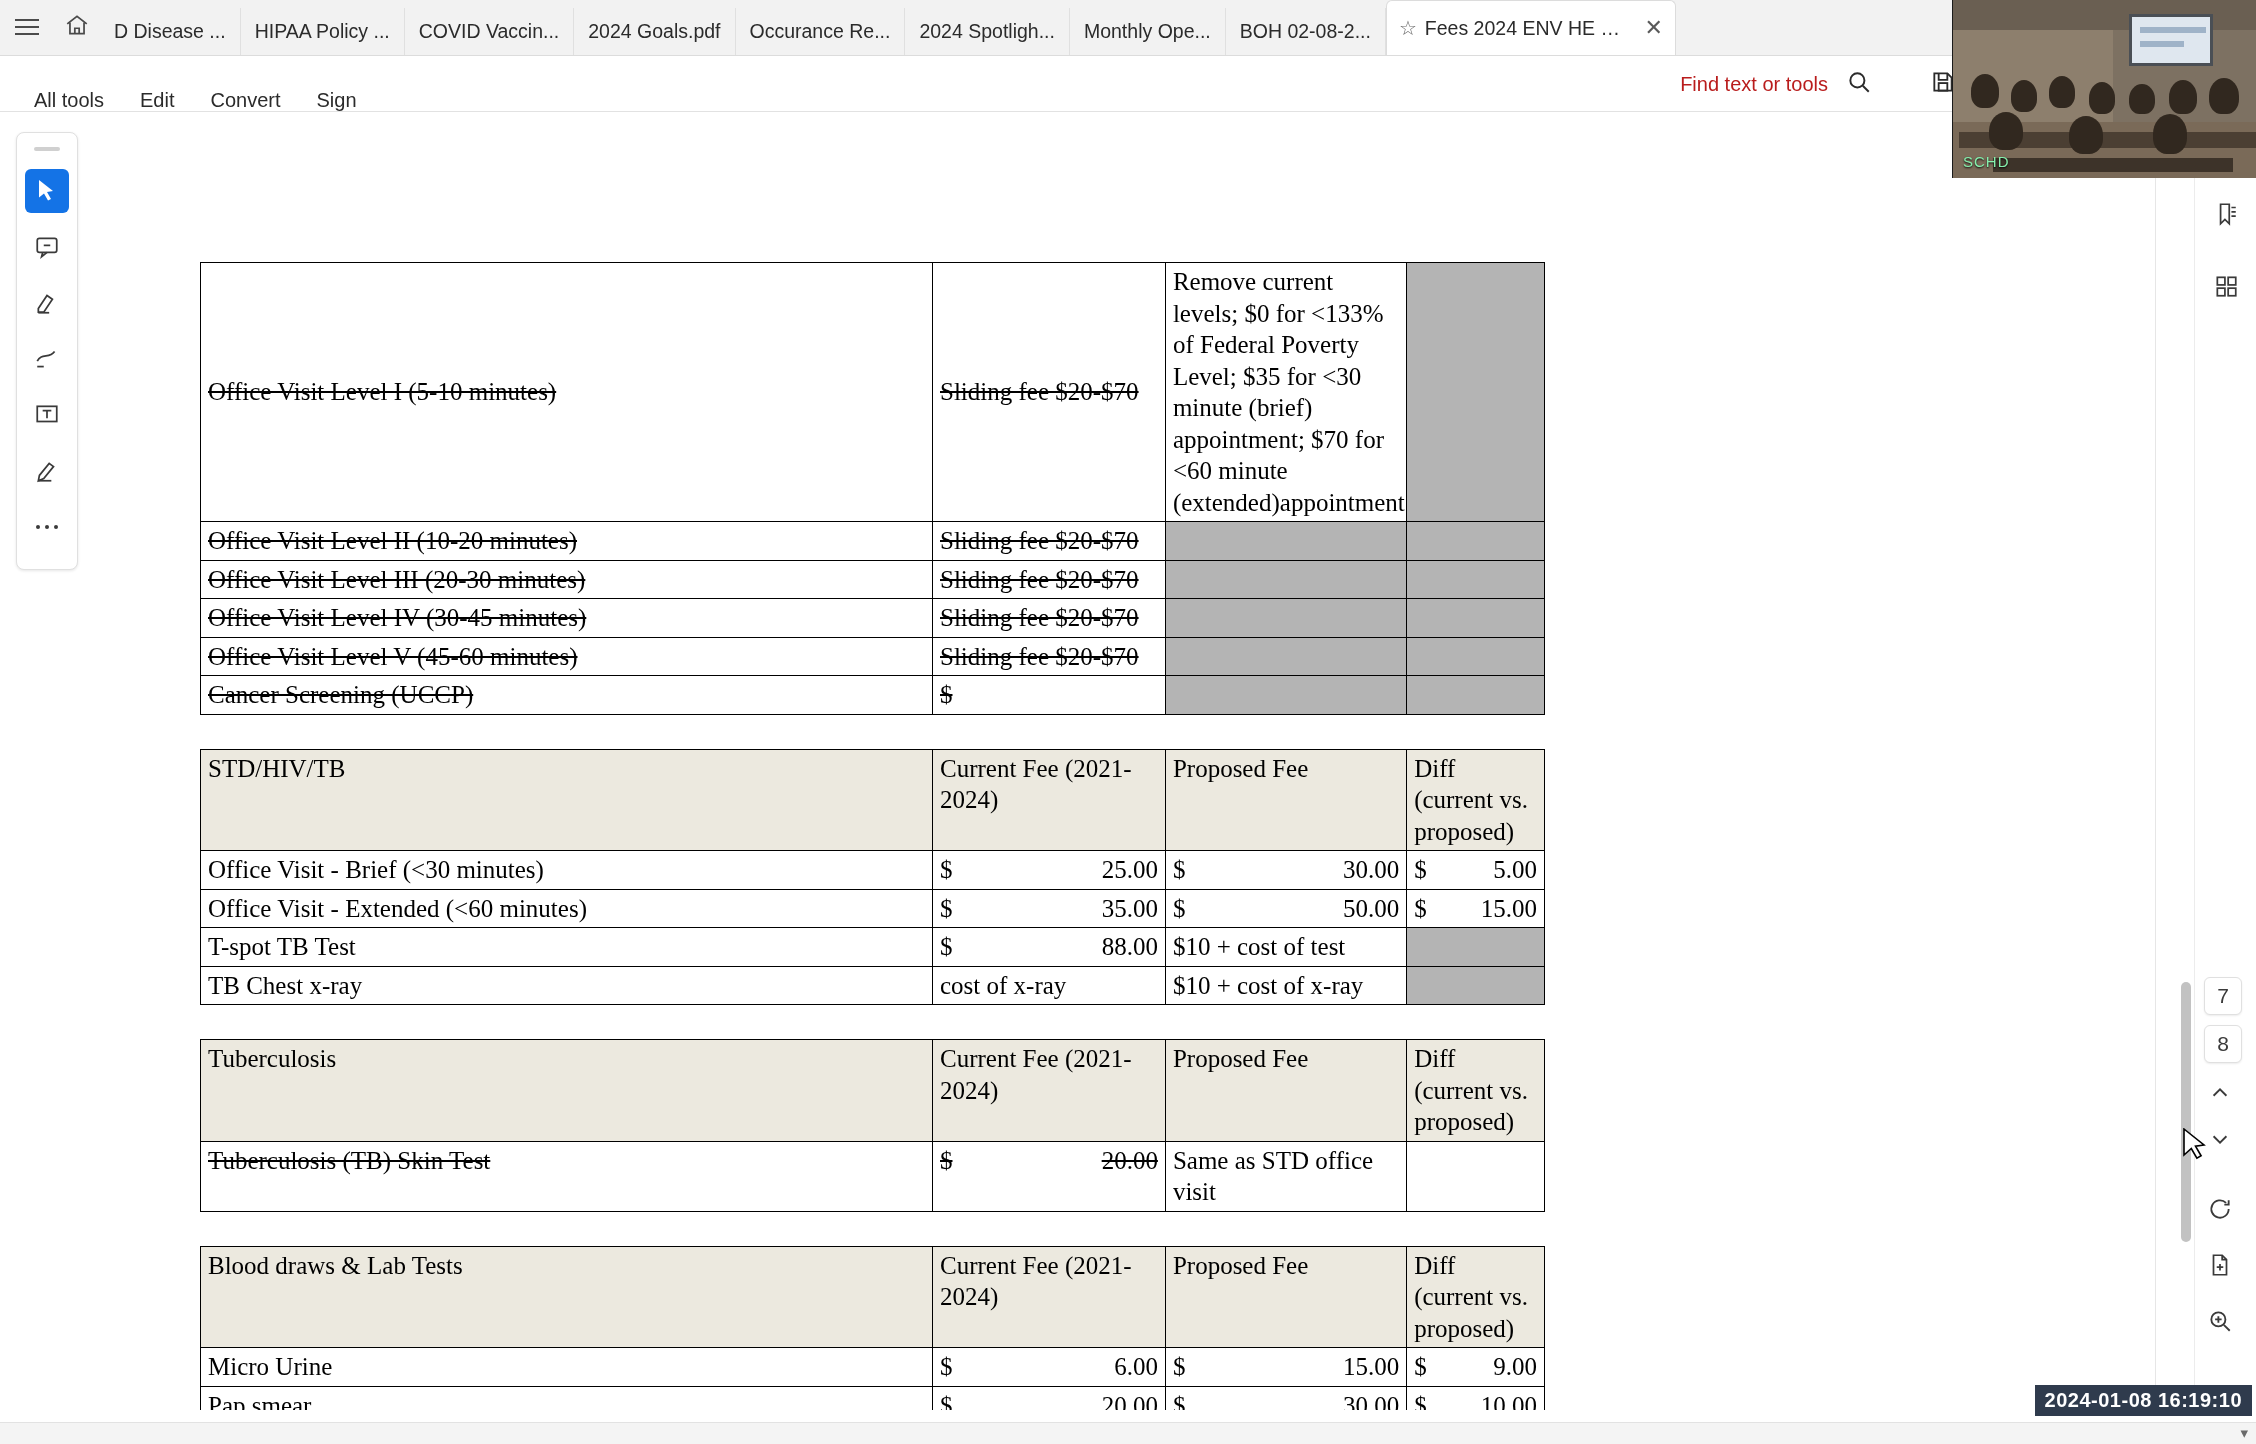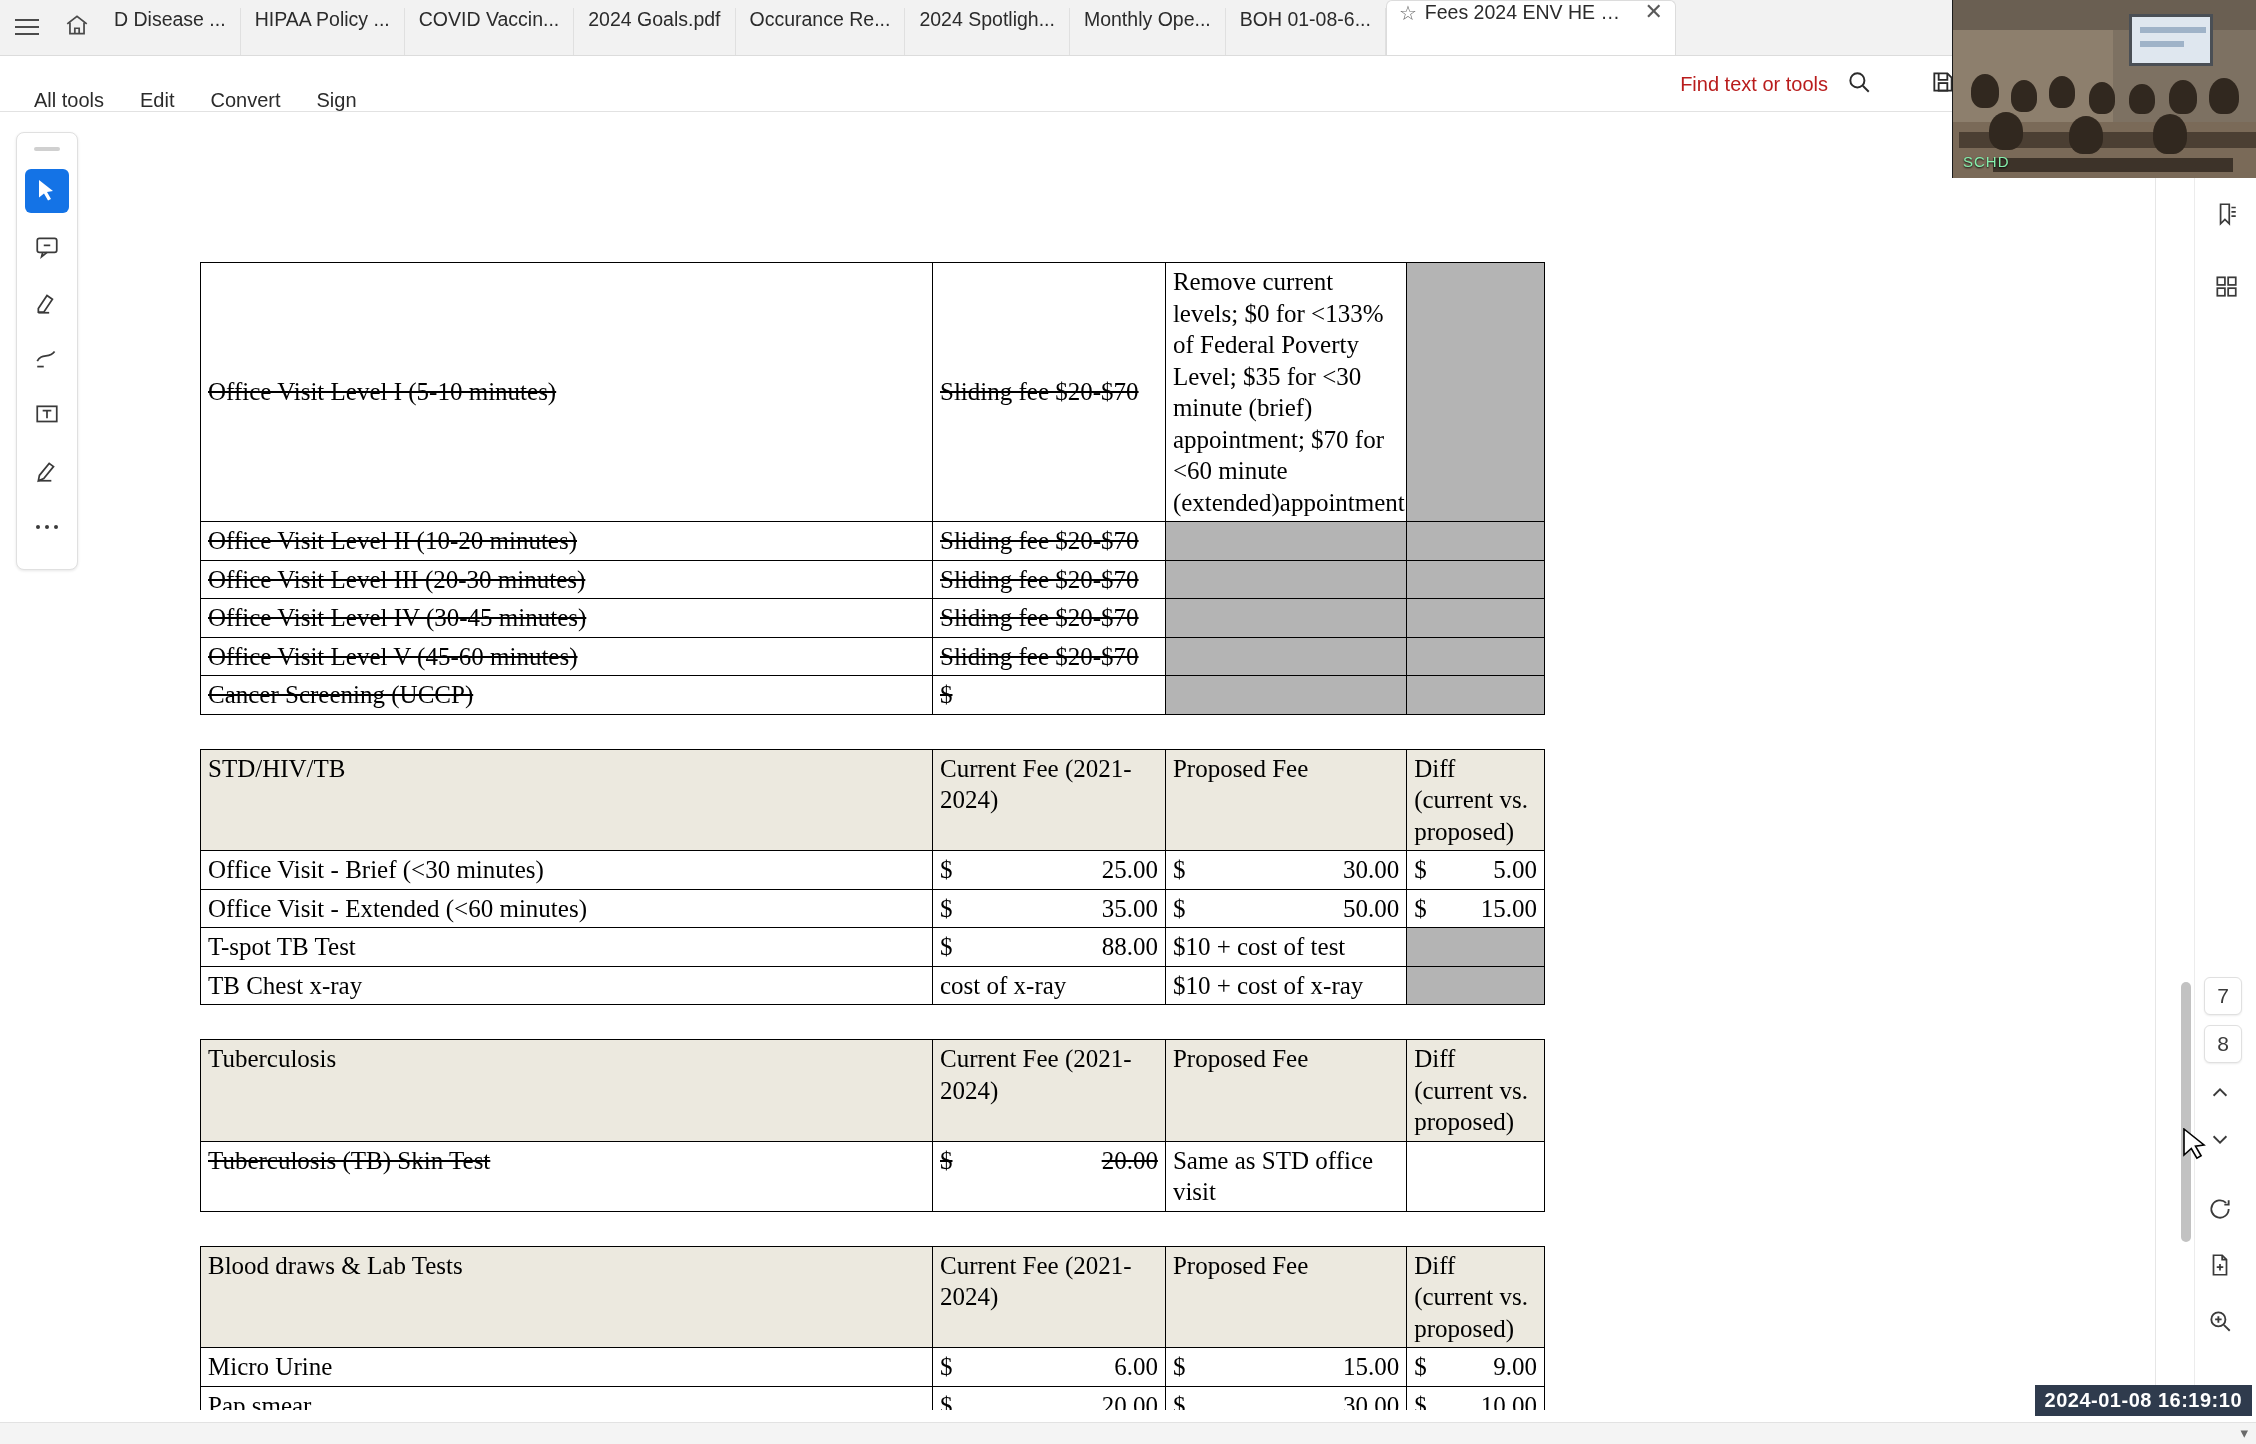"D Disease ..." .tab { align-items: flex-start -> center }
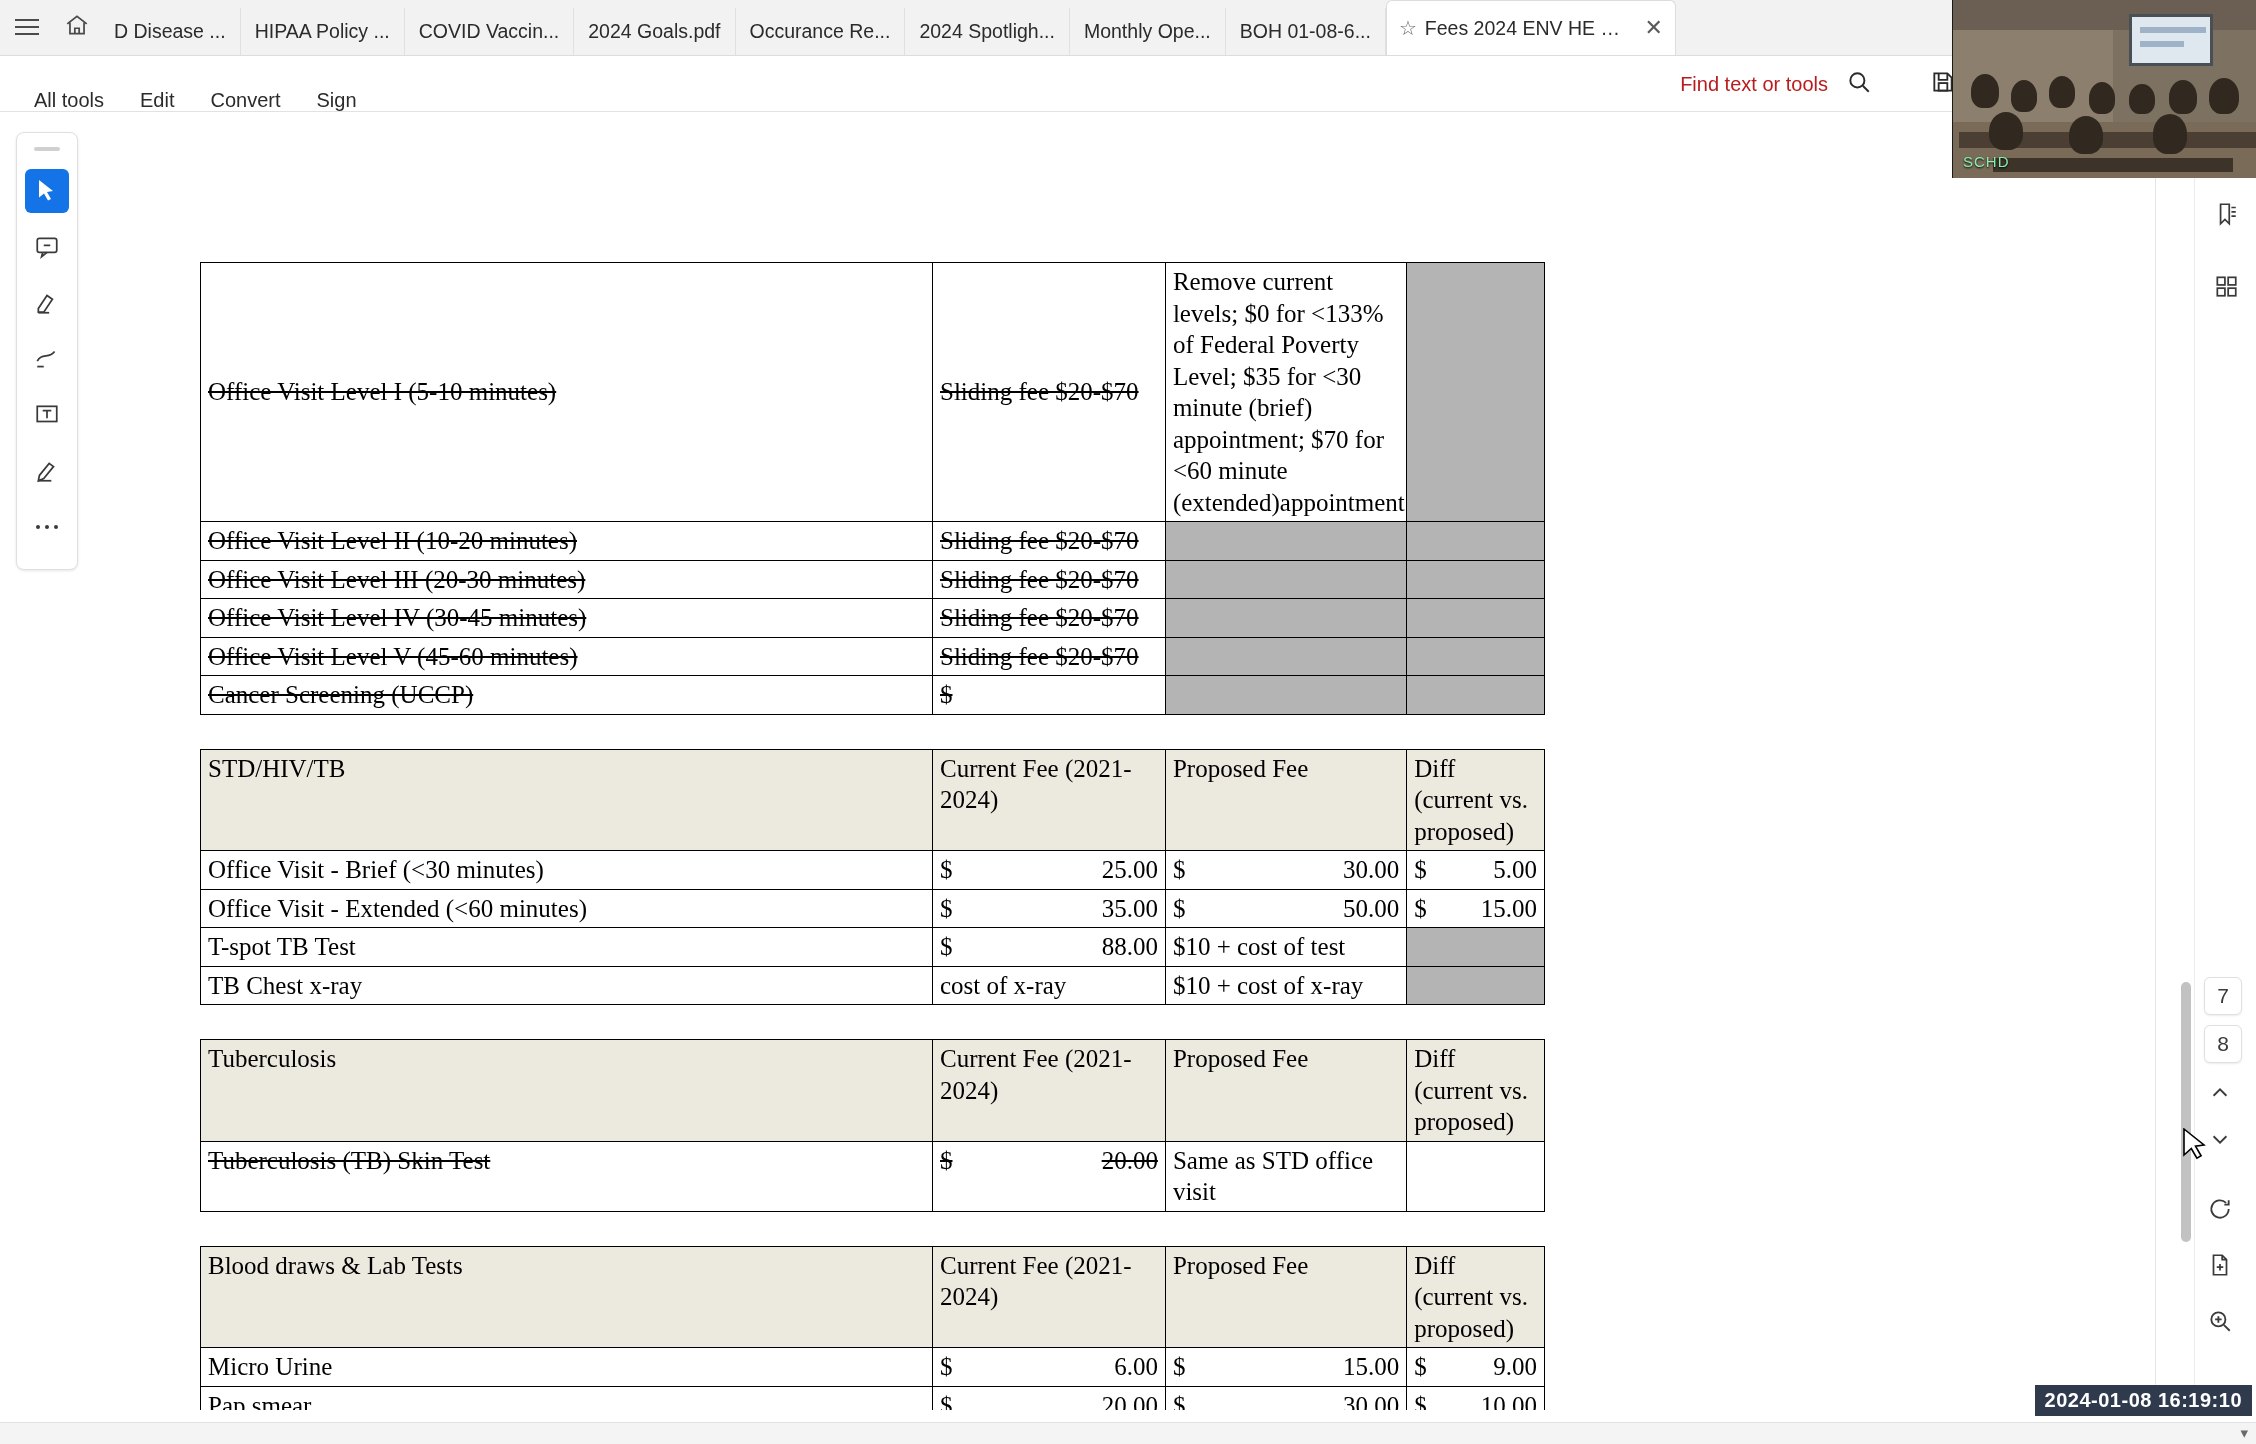"BOH 01-08-6..." span.lbl { text: 01-08-6 -> 02-08-2 }
